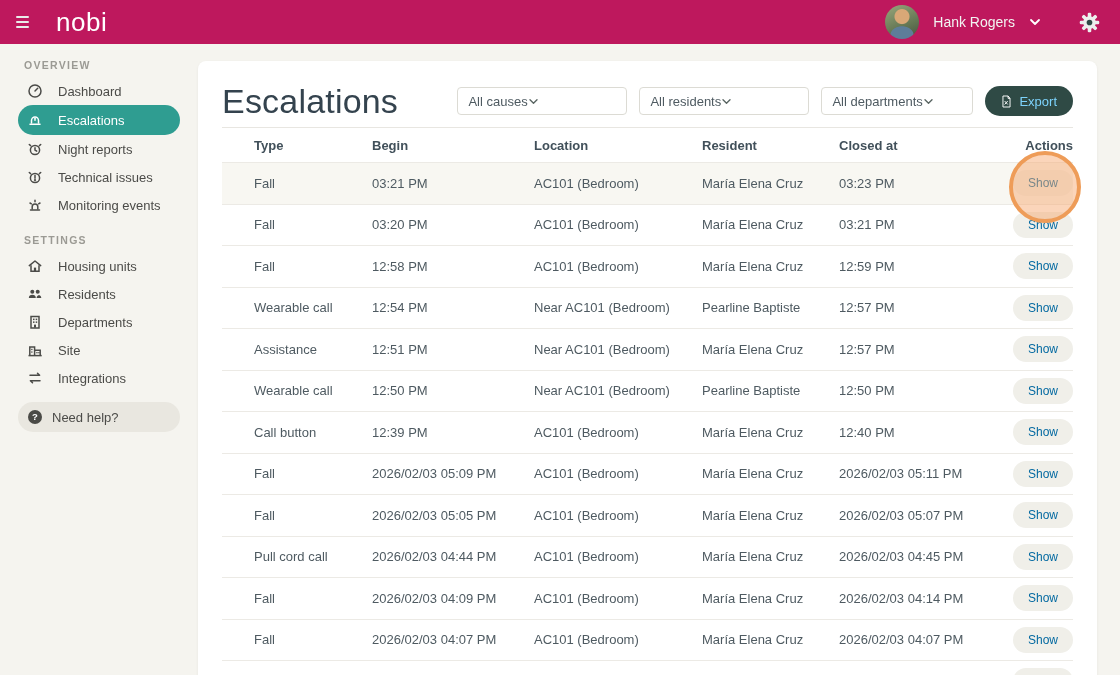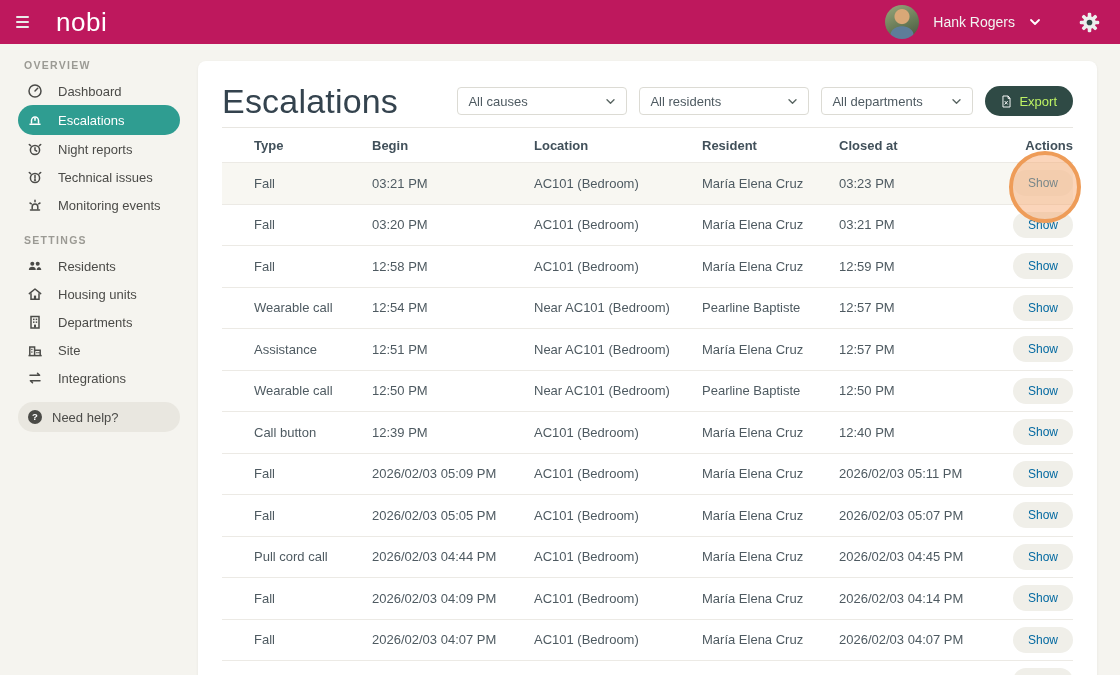"All causes" .filter { justify-content: space-between -> none }
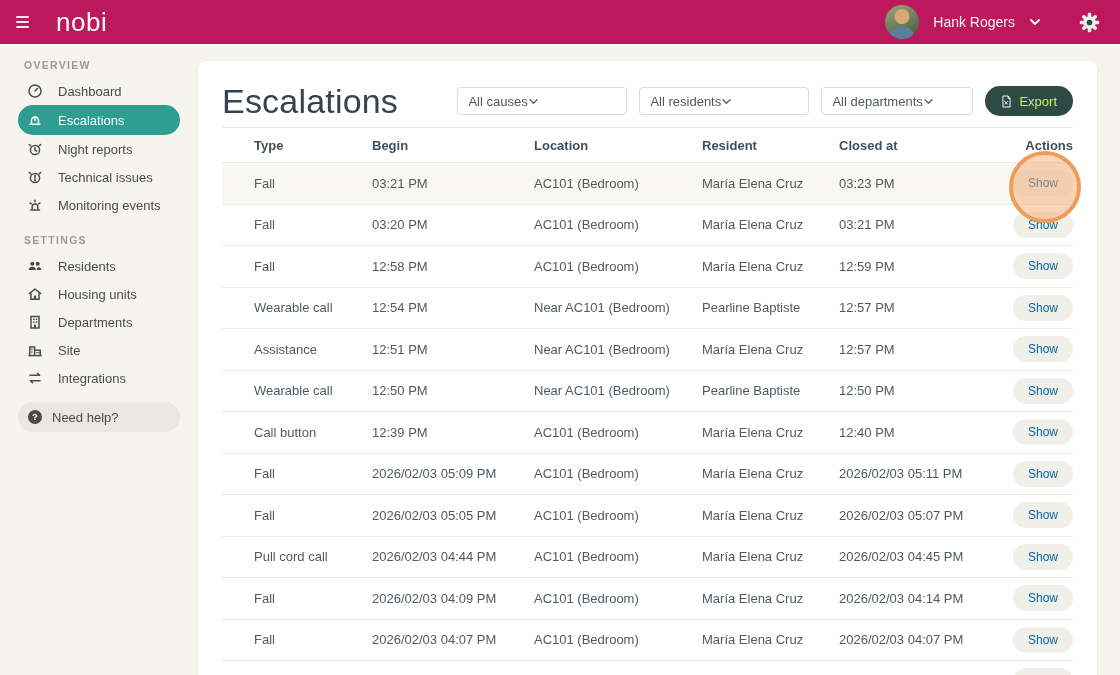"Export" .export-btn { color: #bef264 -> #7dd3fc }
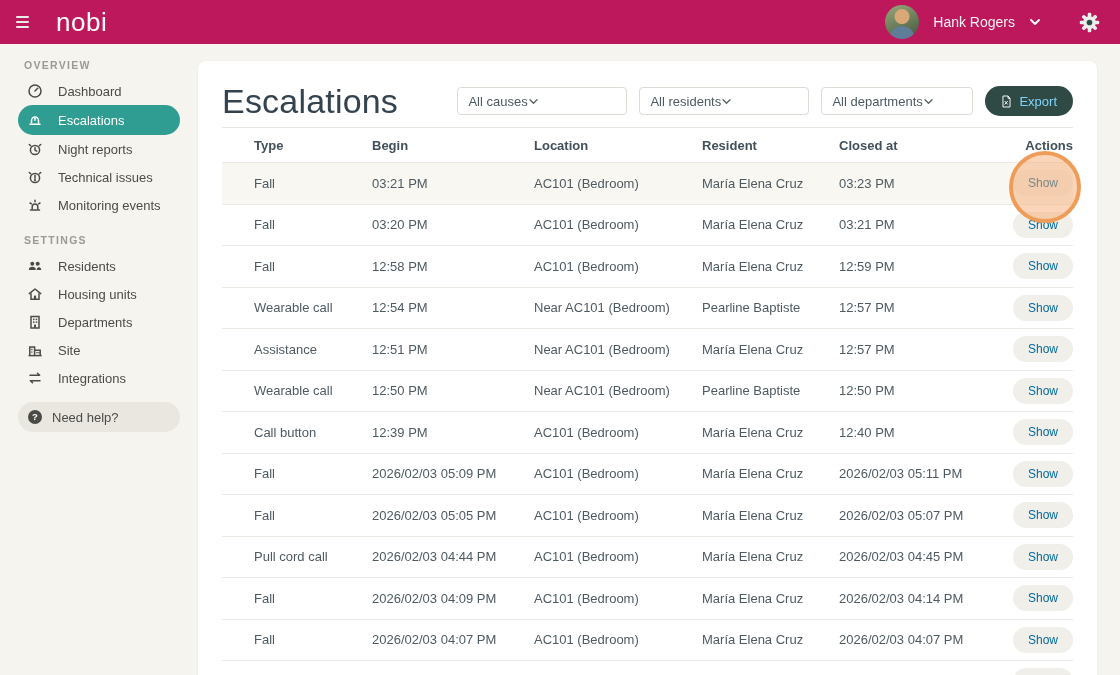"Residents" div.nav-item { order: before "Housing units" -> after "Housing units" }
